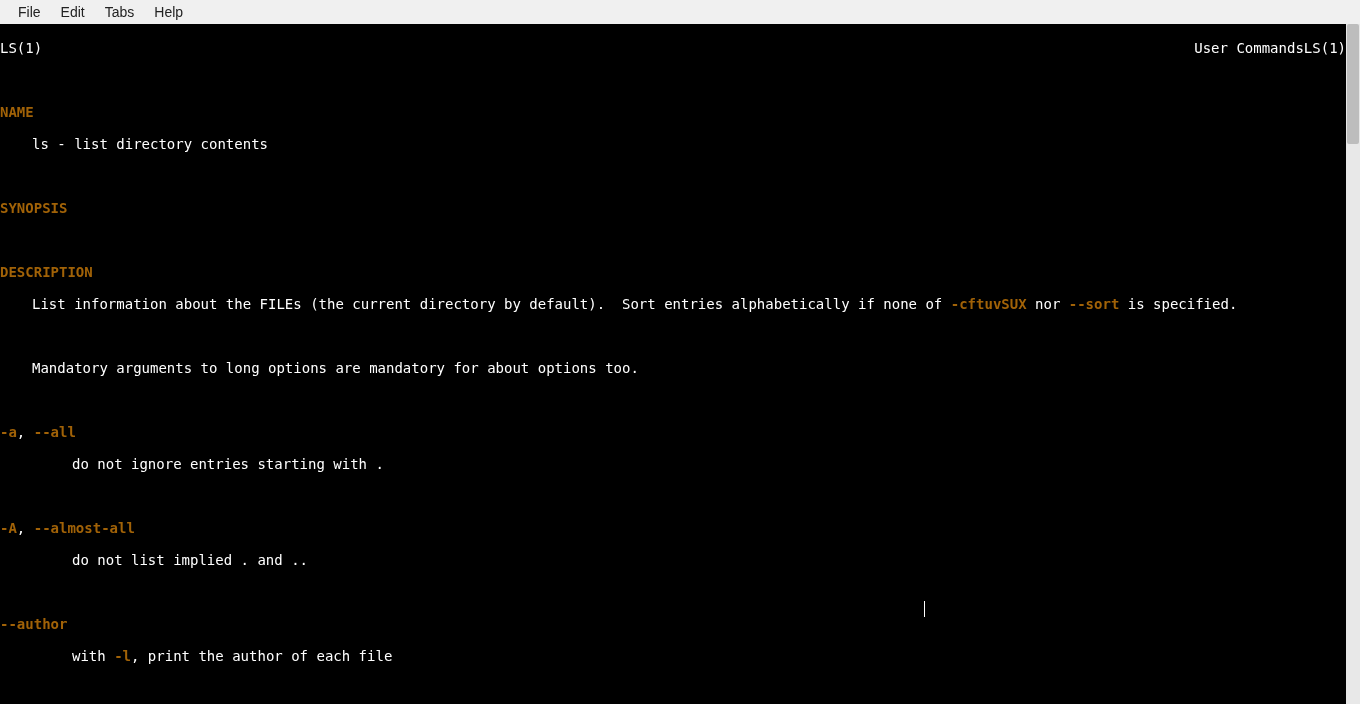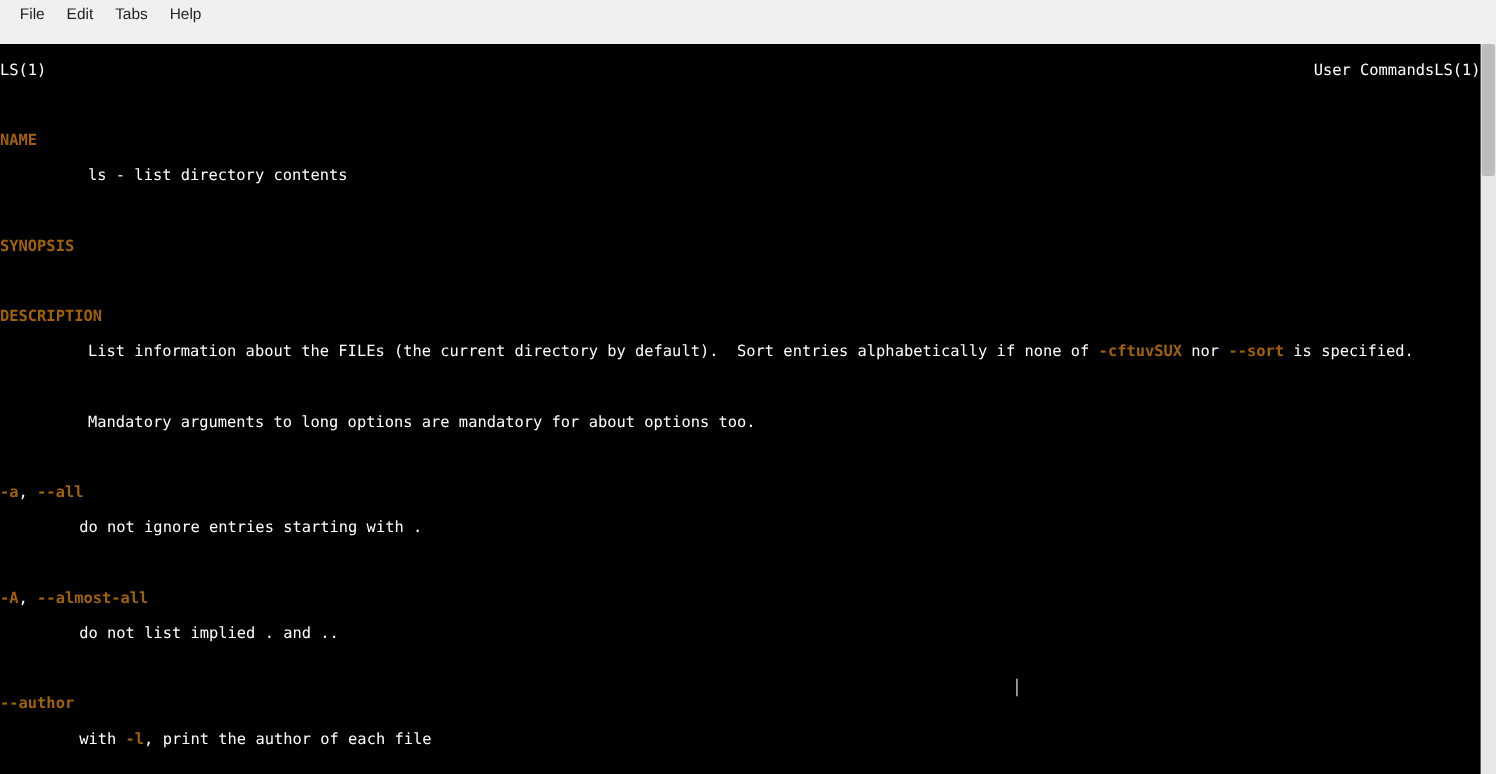"File" .window { gap: 16px -> none }
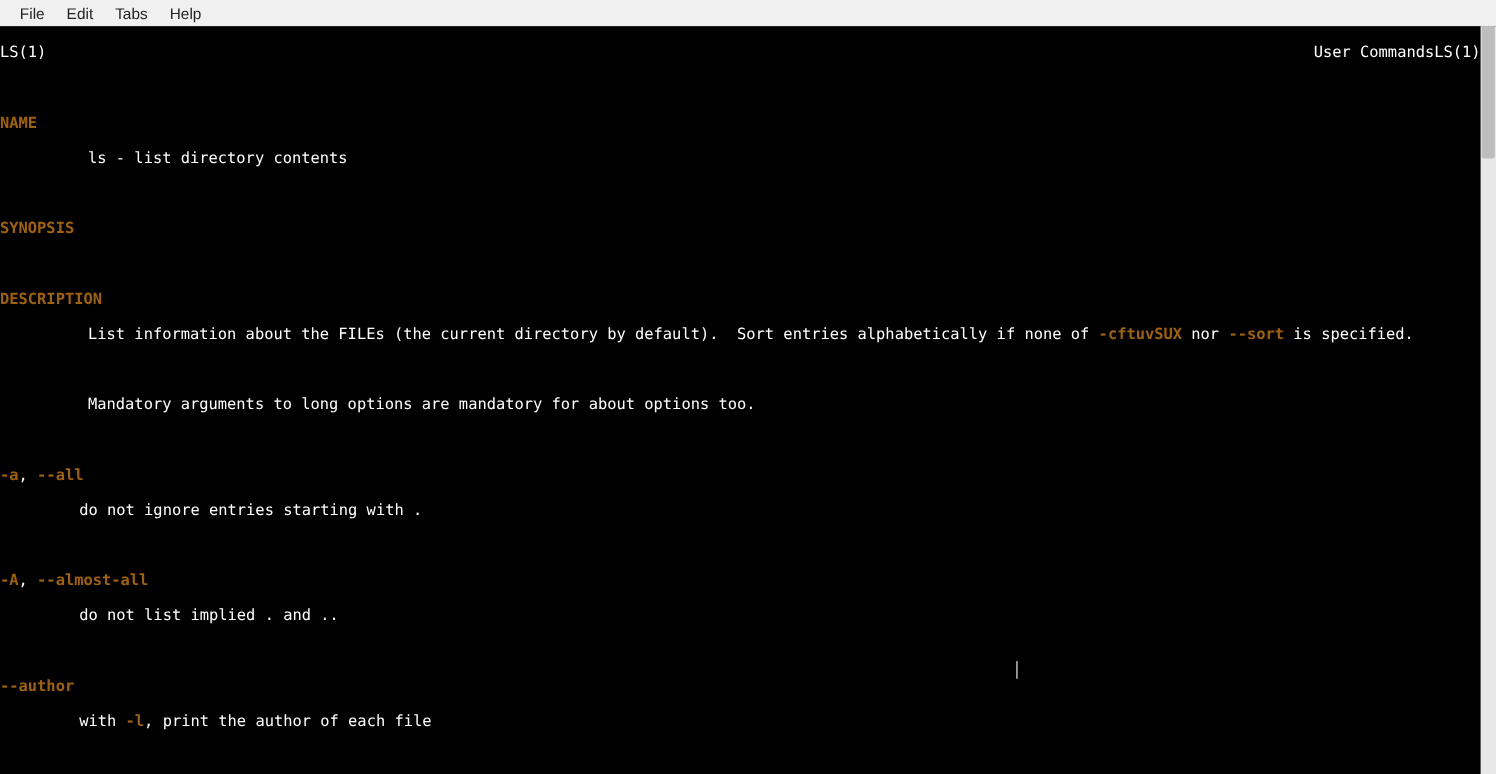"ls - list directory contents" .indent1 { padding-left: 80px -> 32px }
